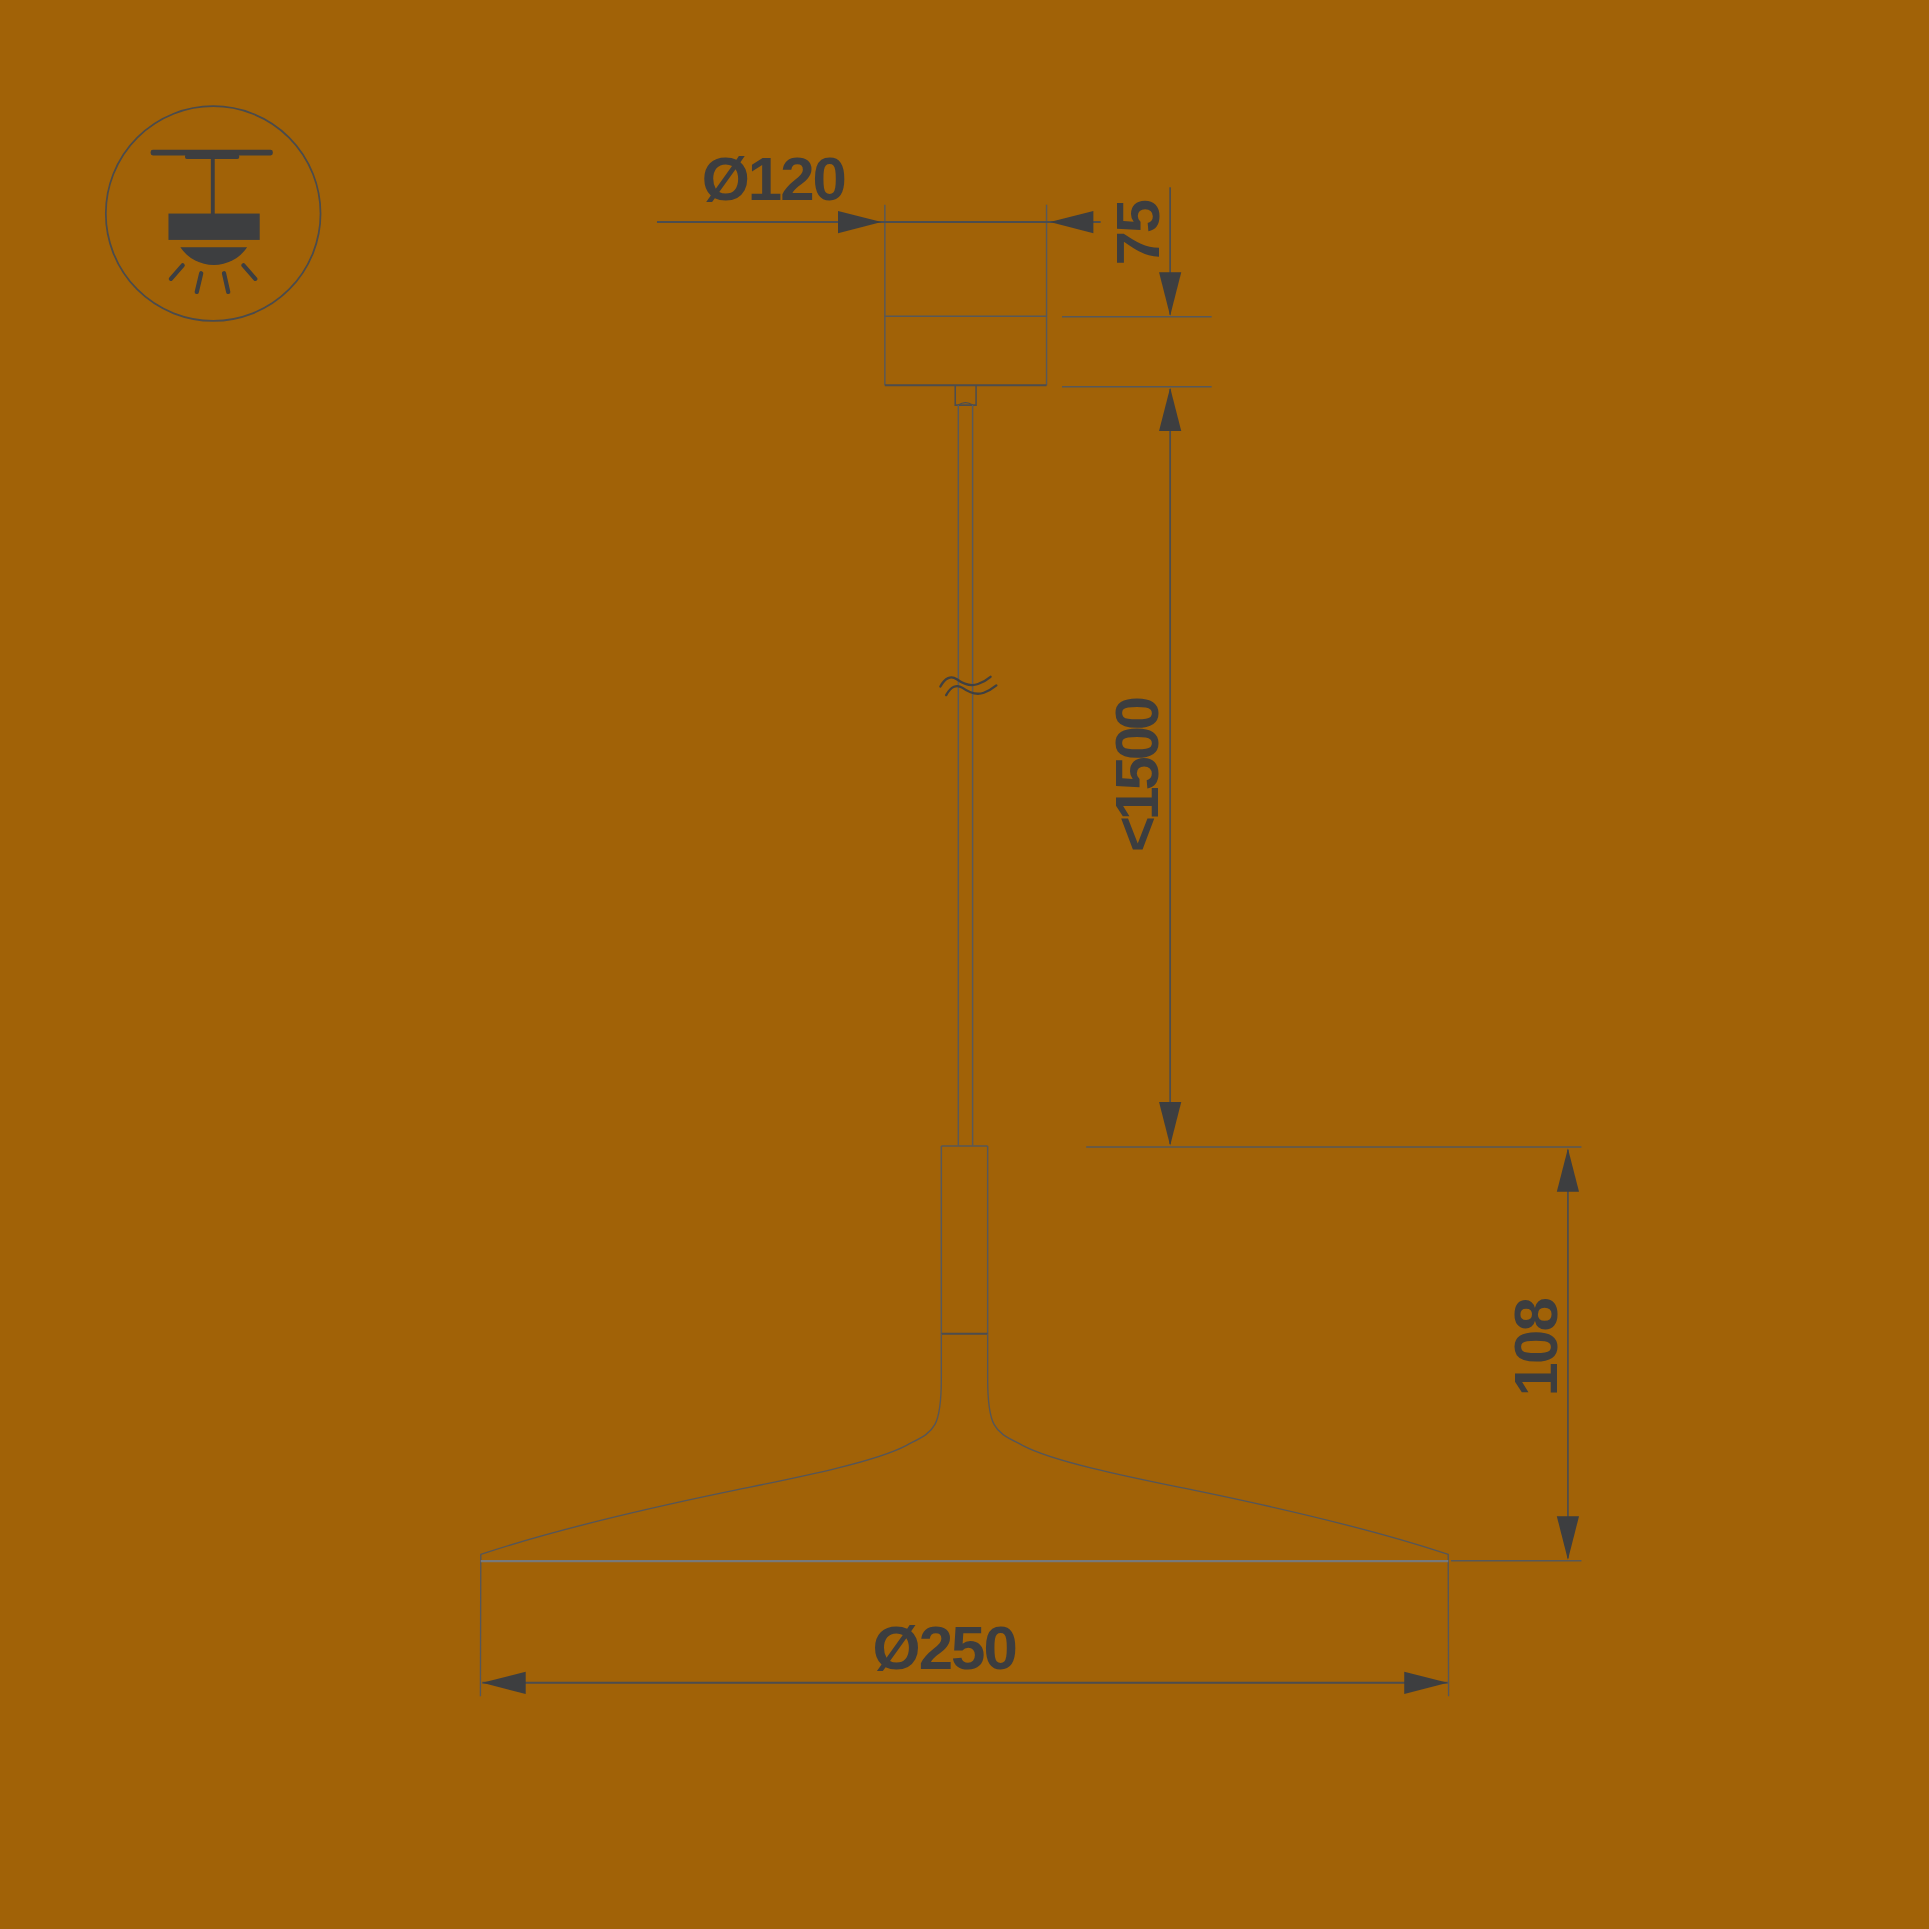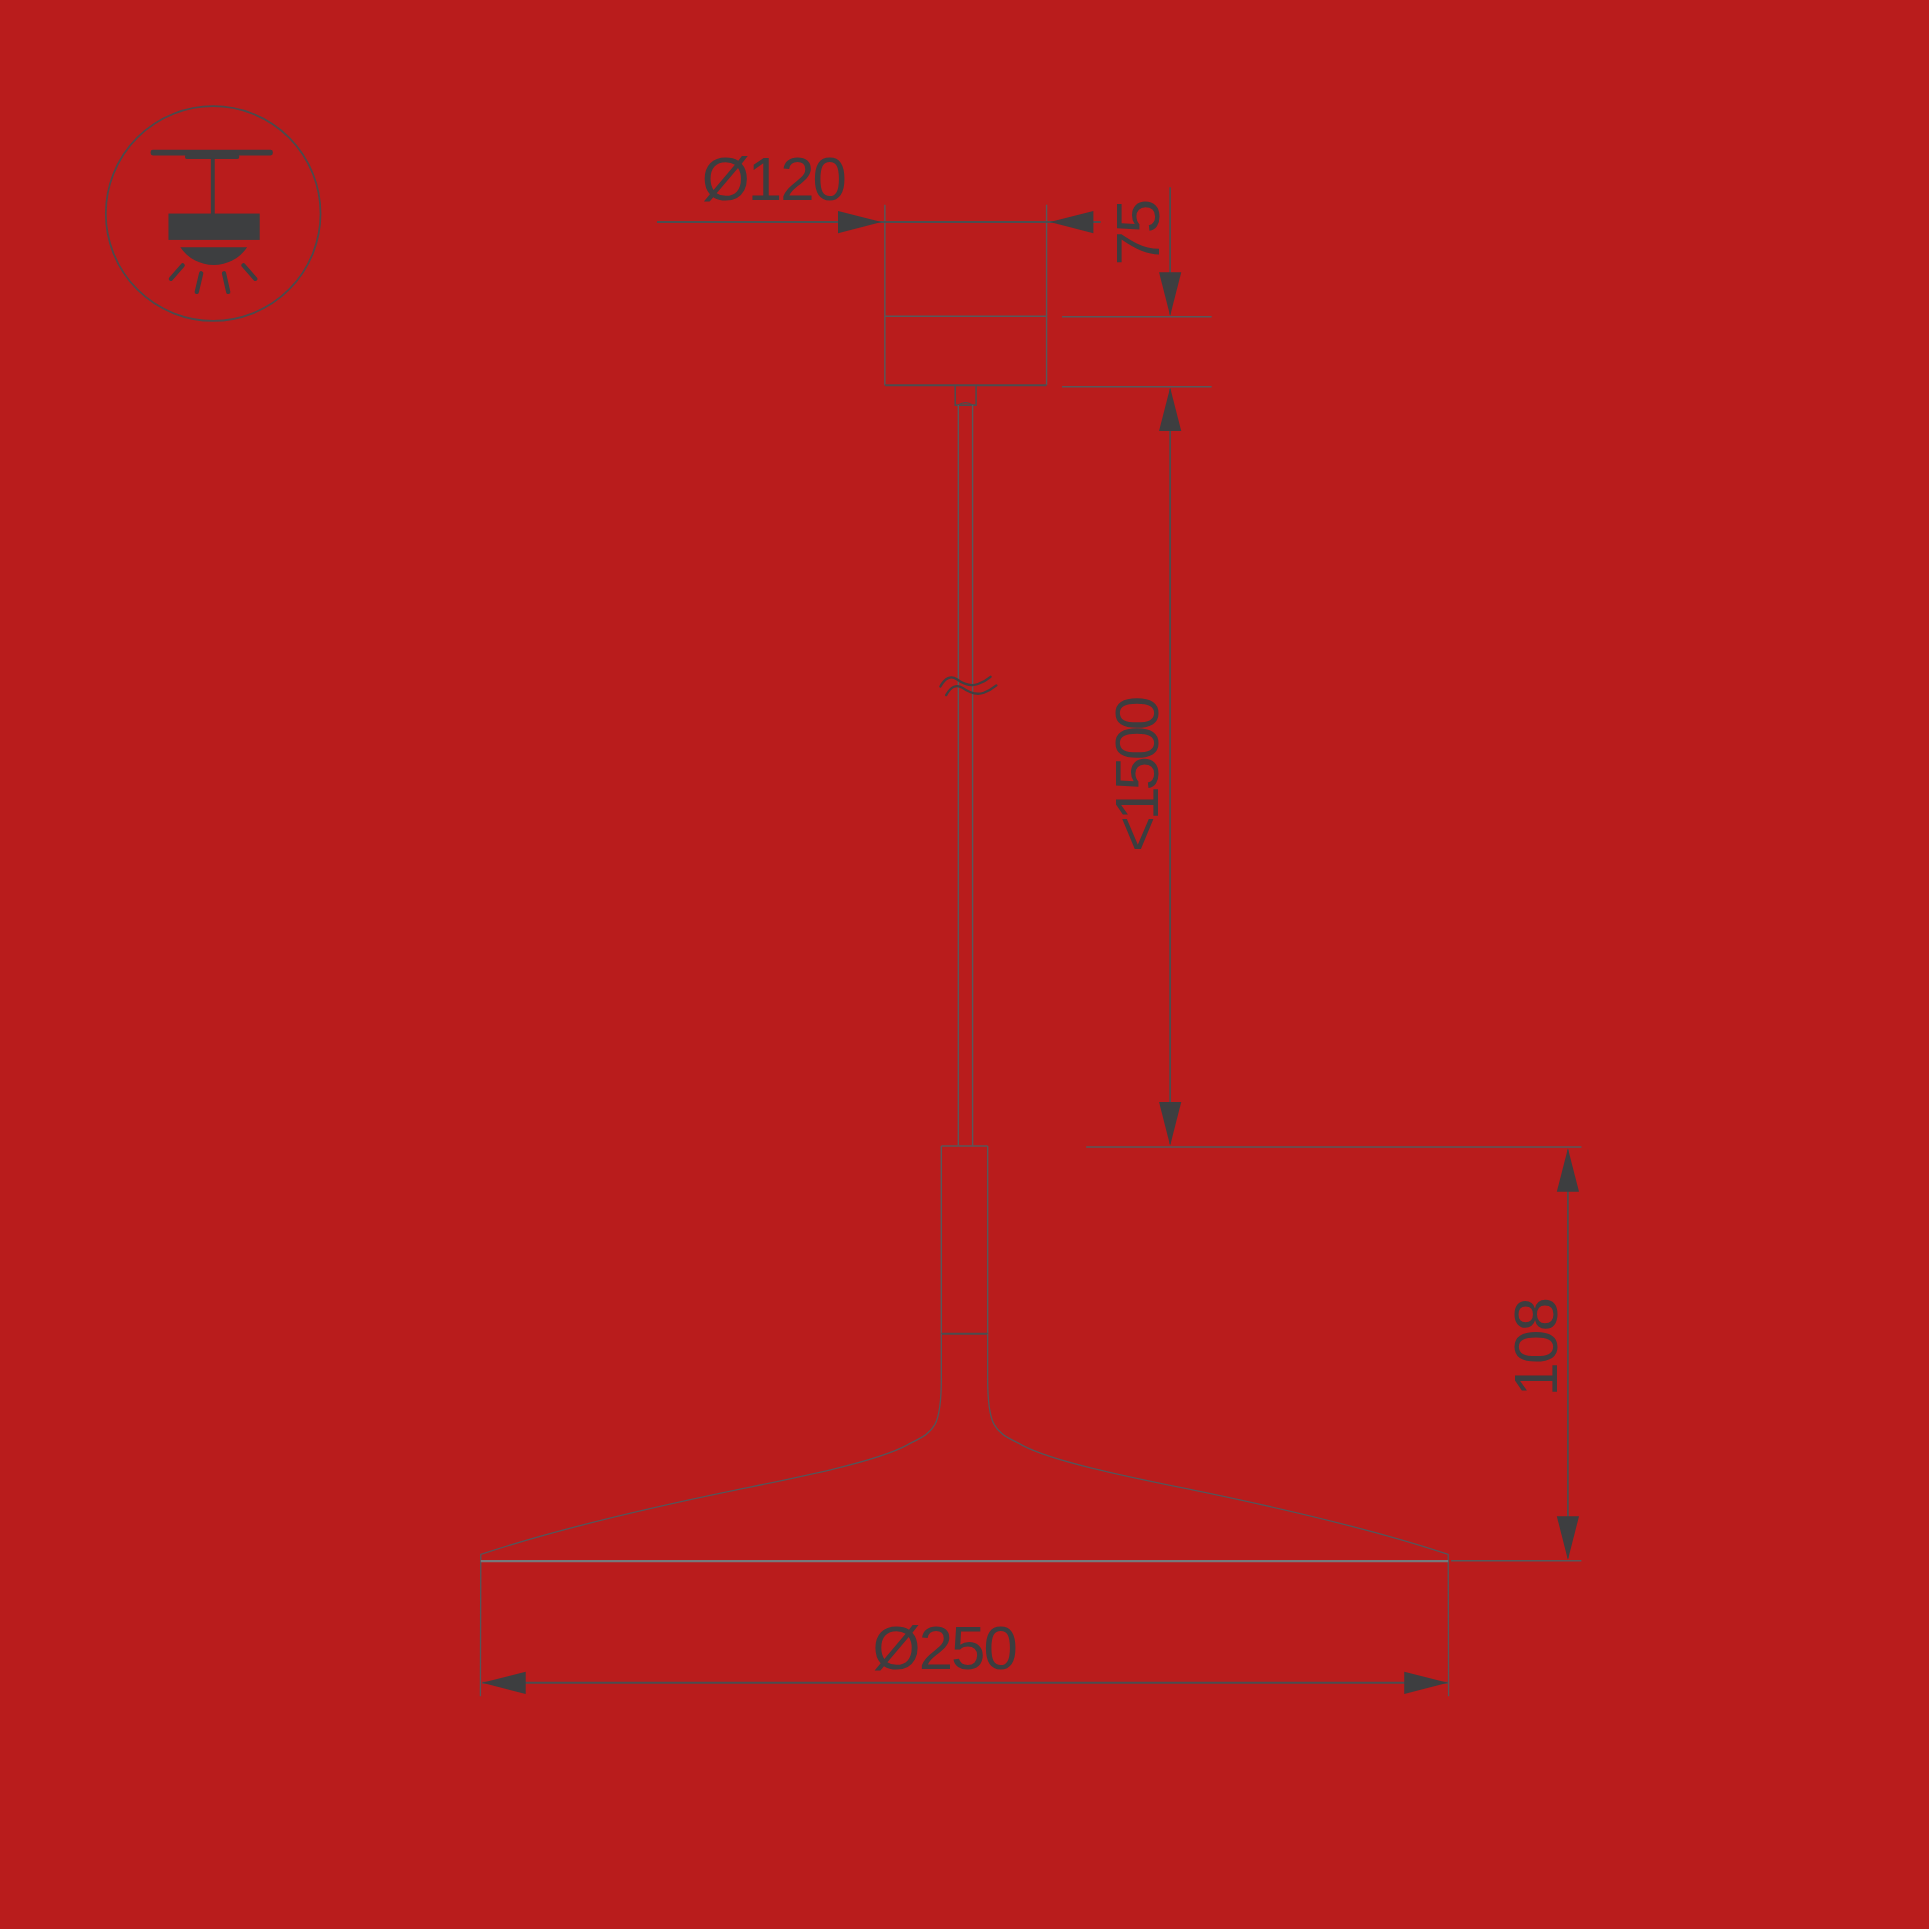"Ø120" .page { background: #b91c1c -> #a16207; font-weight: none -> bold }
